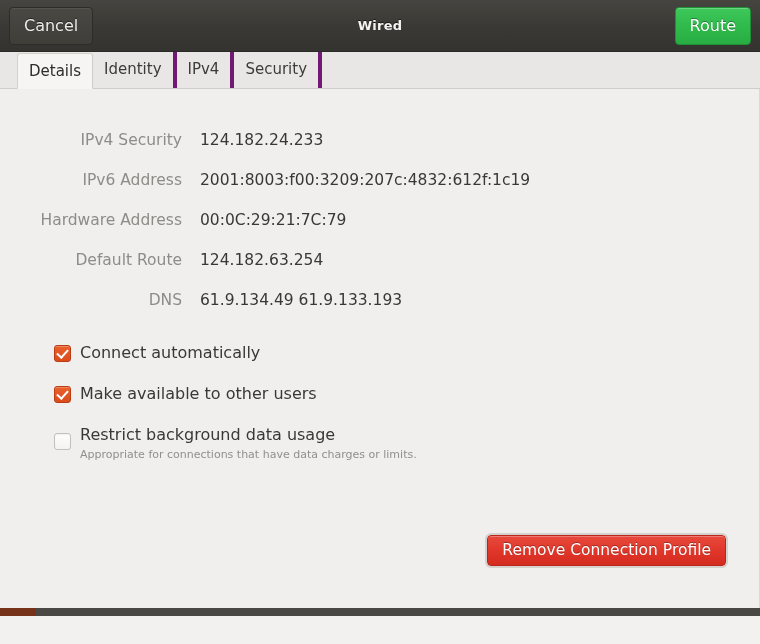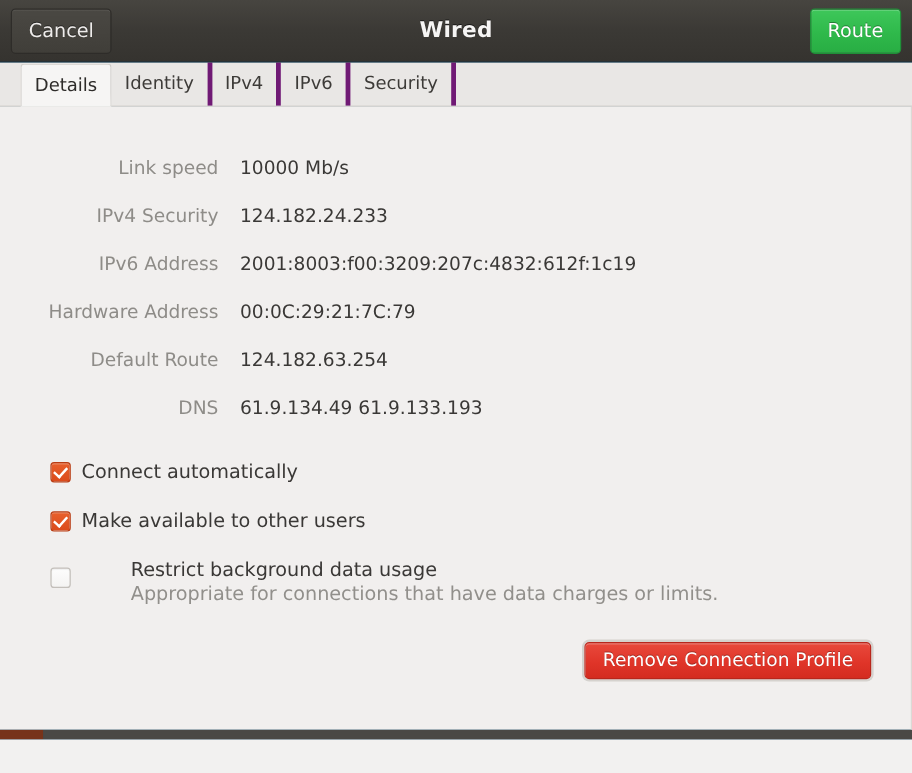"Wired" .header-title { font-size: 18px -> 13px }
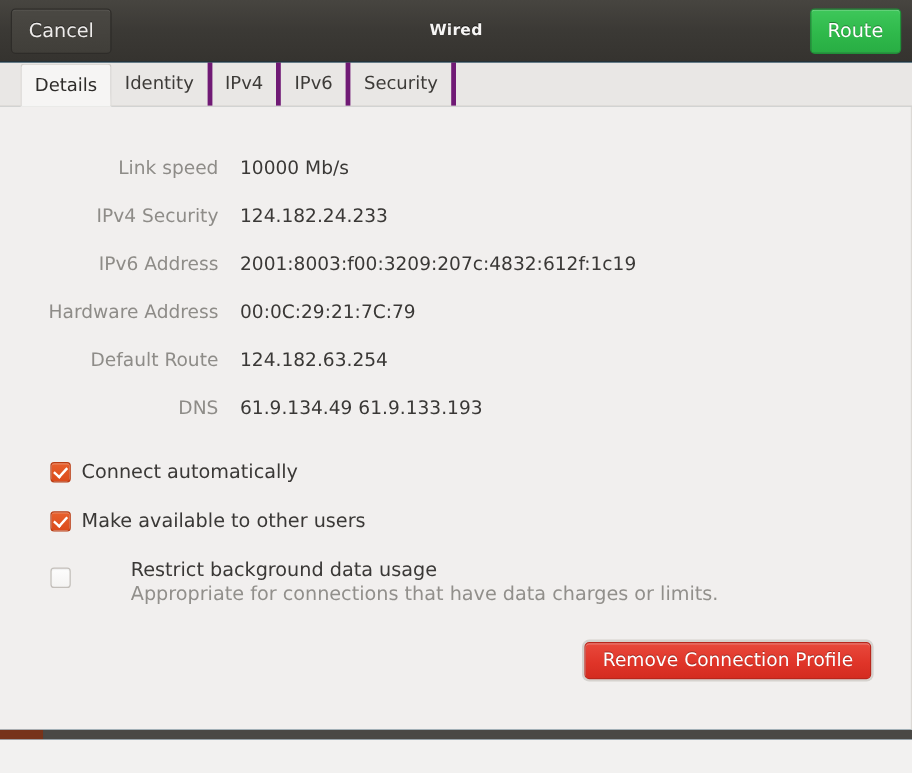"IPv6" div.tab { html: <div>IPv6</div> -> none }
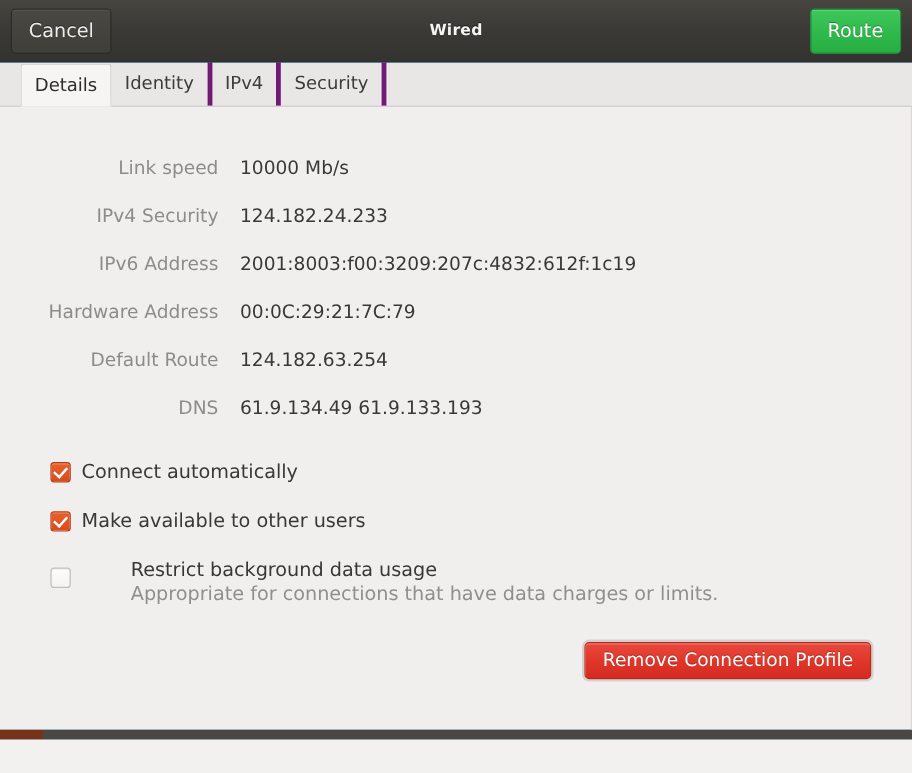"Link speed" tr { html: <tr> <td>Link speed</td> <td>10000 Mb/s</td> </tr> -> none }
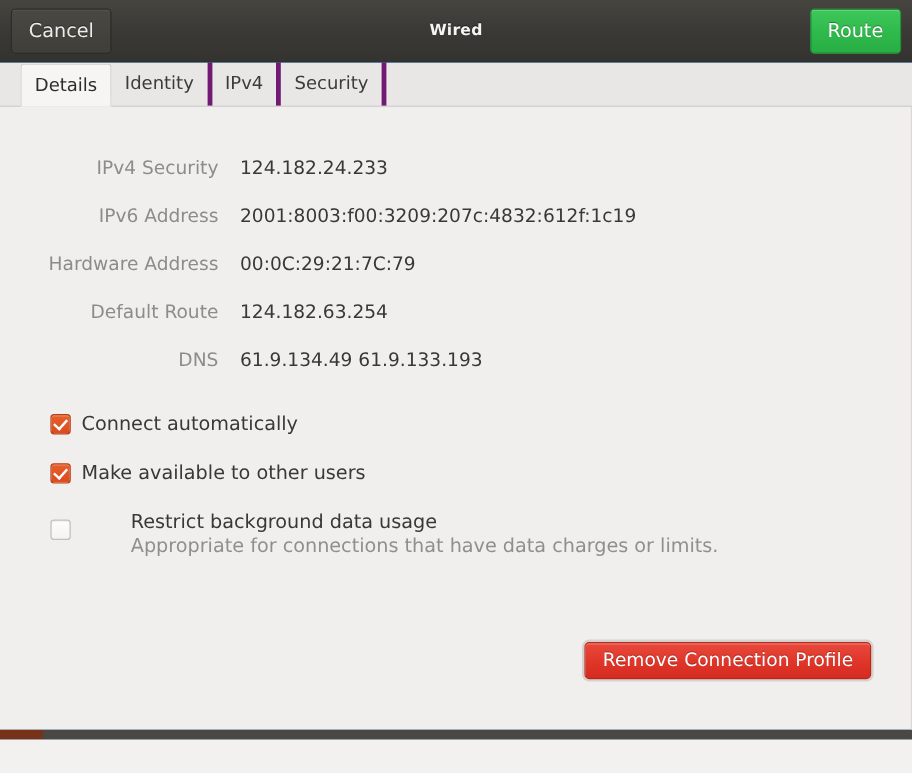"Connect automatically" .checks { padding-left: 42px -> 54px }
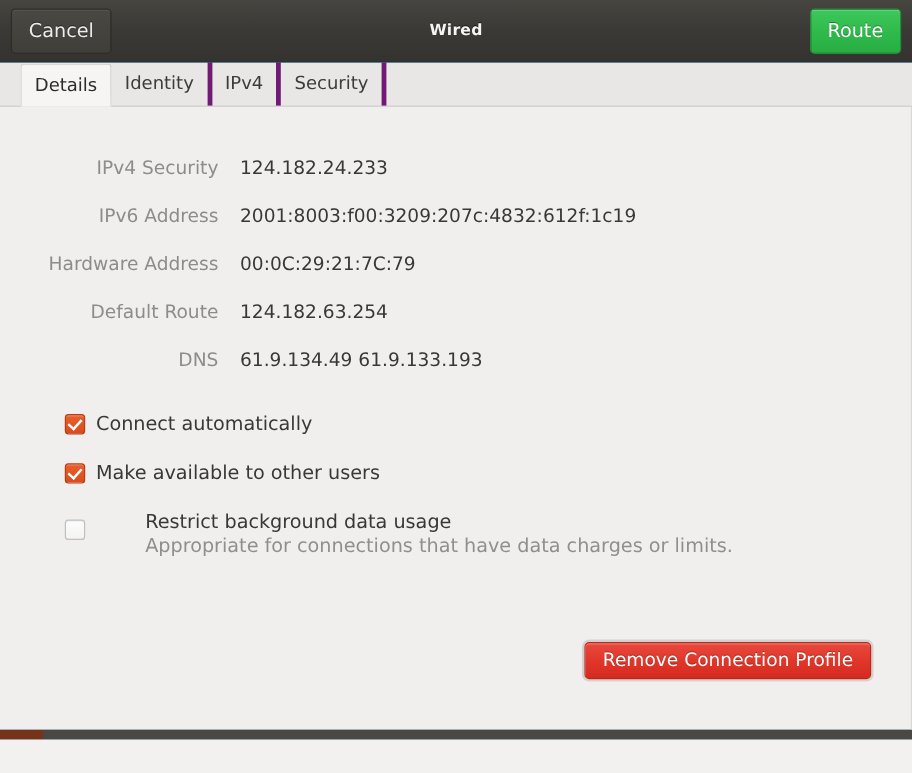"Restrict background data usage" .check-row:last-child { gap: 41px -> none }
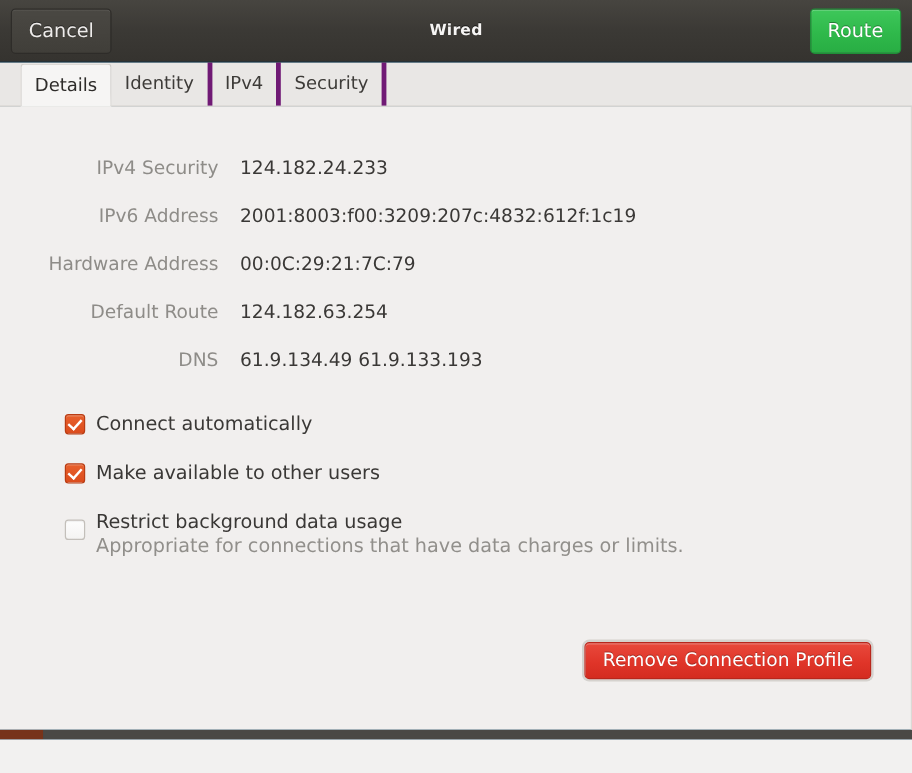"Appropriate for connections that have" .check-subtitle { font-size: 16px -> 11px }
